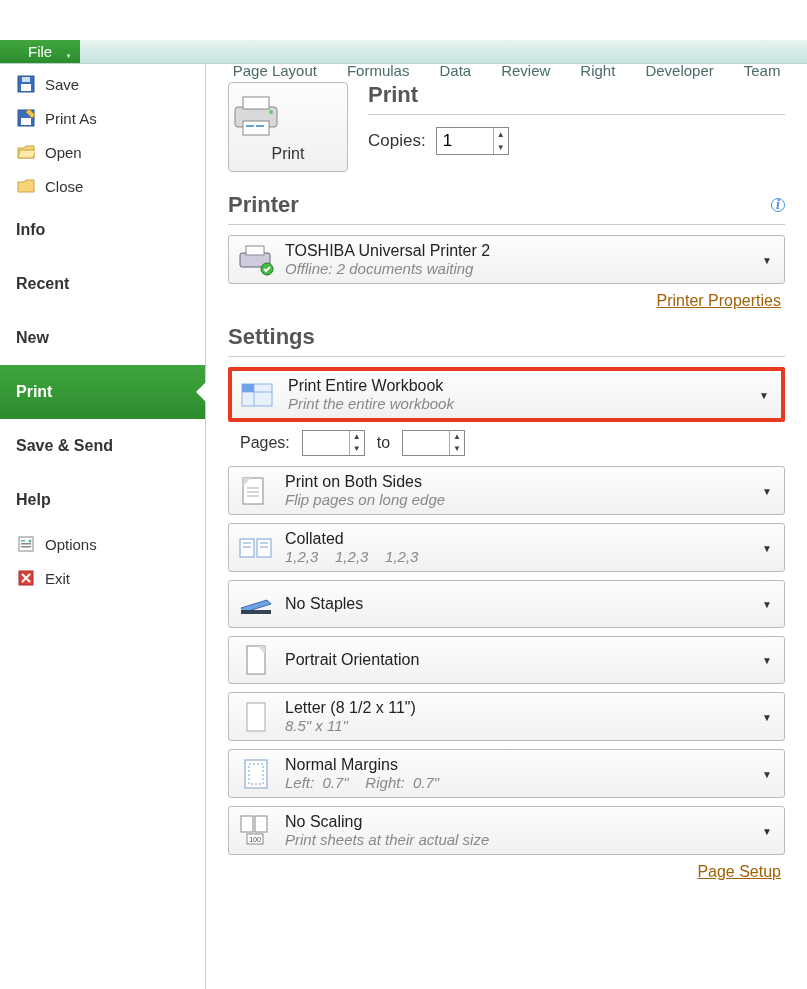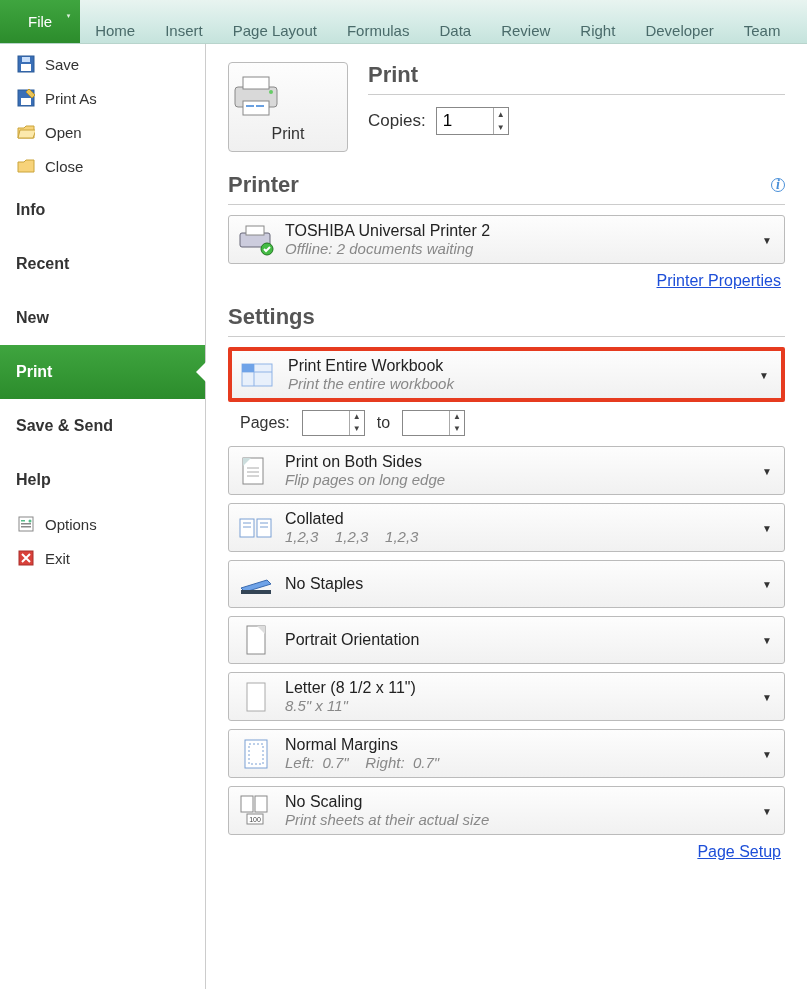"File" .ribbon { height: 44px -> 24px; margin-top: none -> 40px }
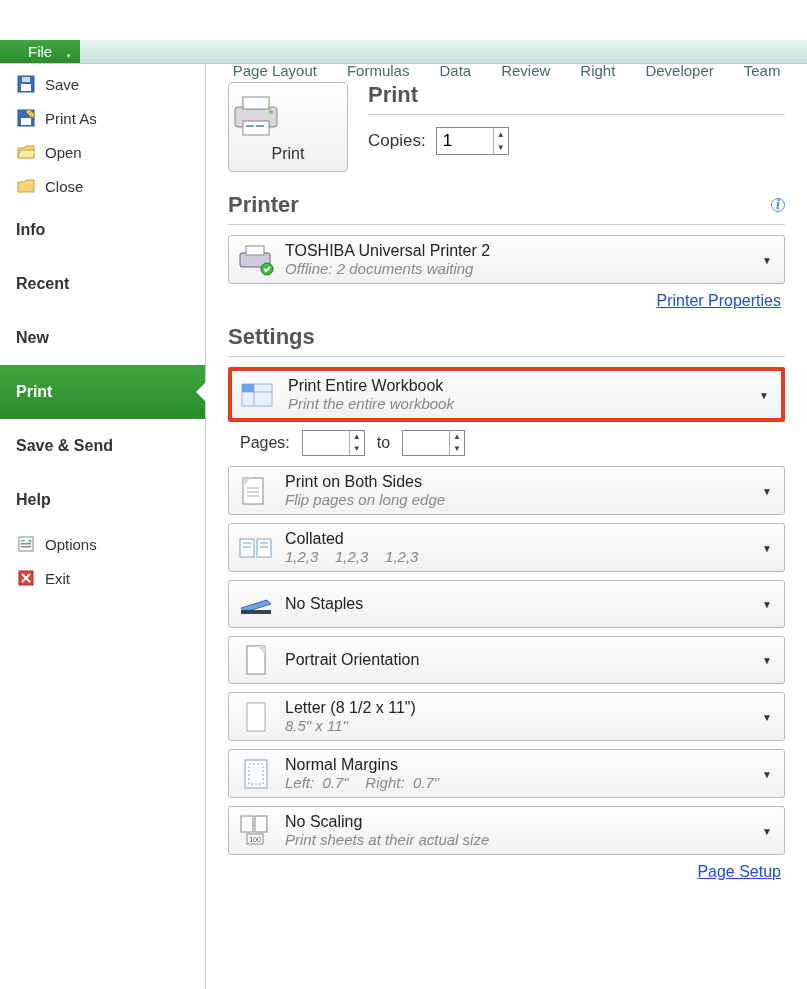"Printer Properties" .link { color: #1d4ed8 -> #a16207 }
